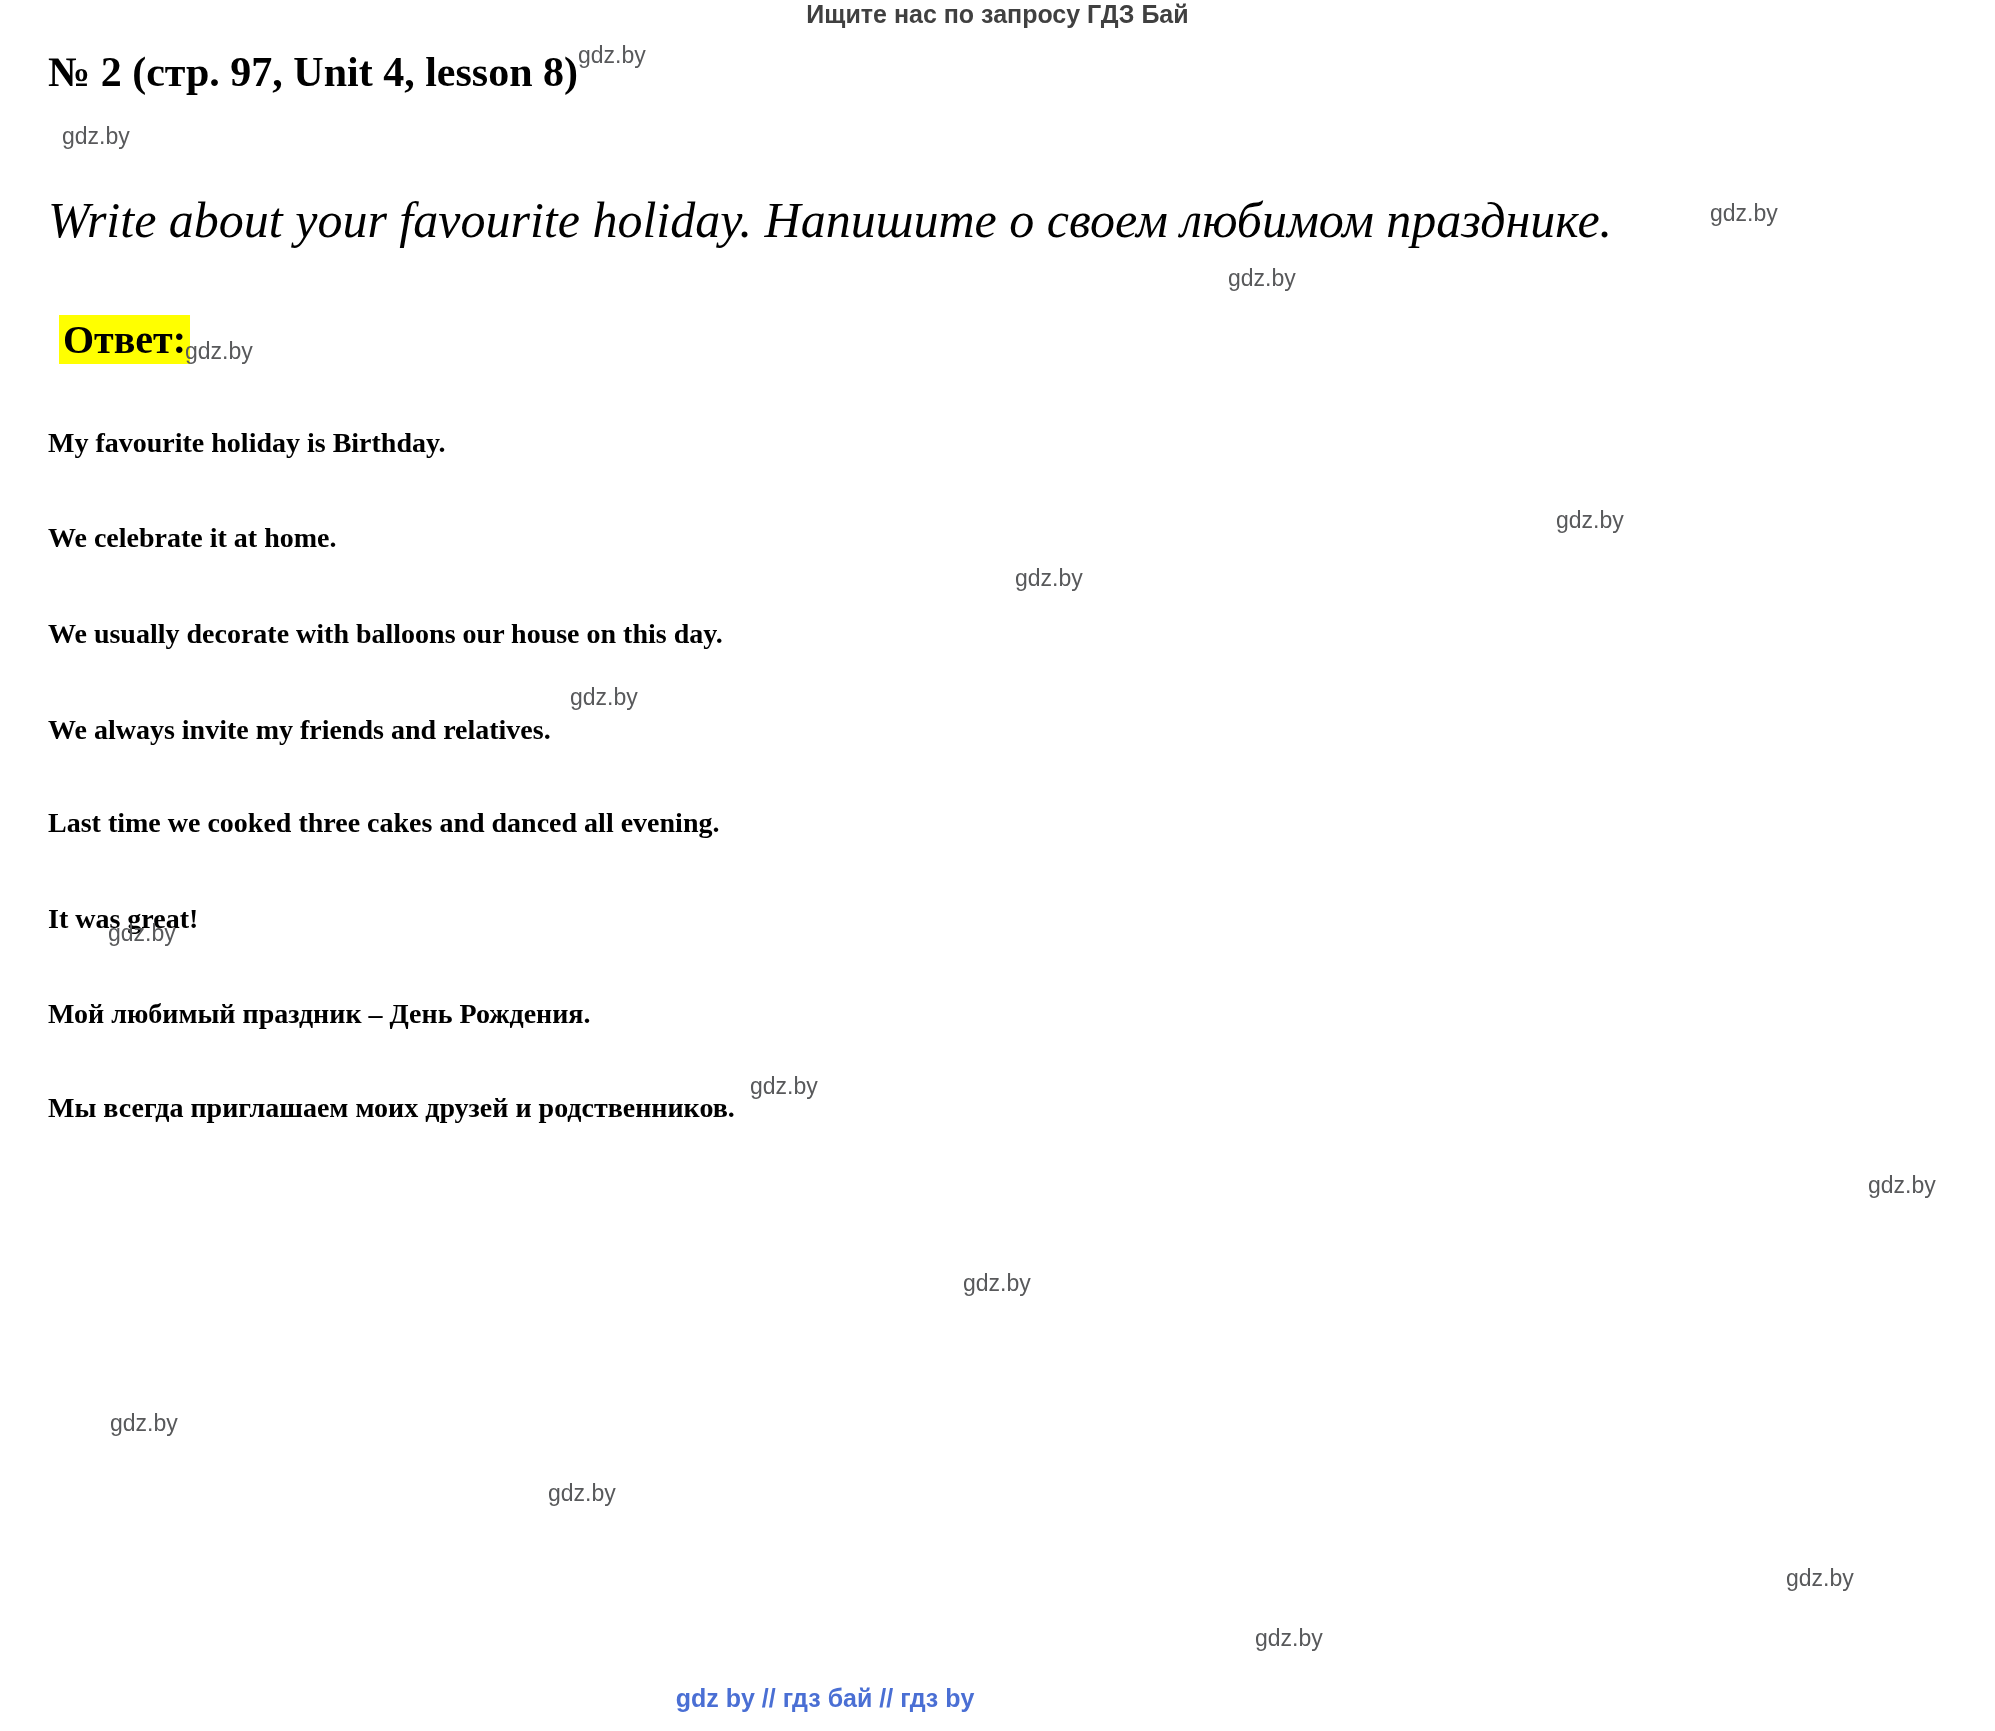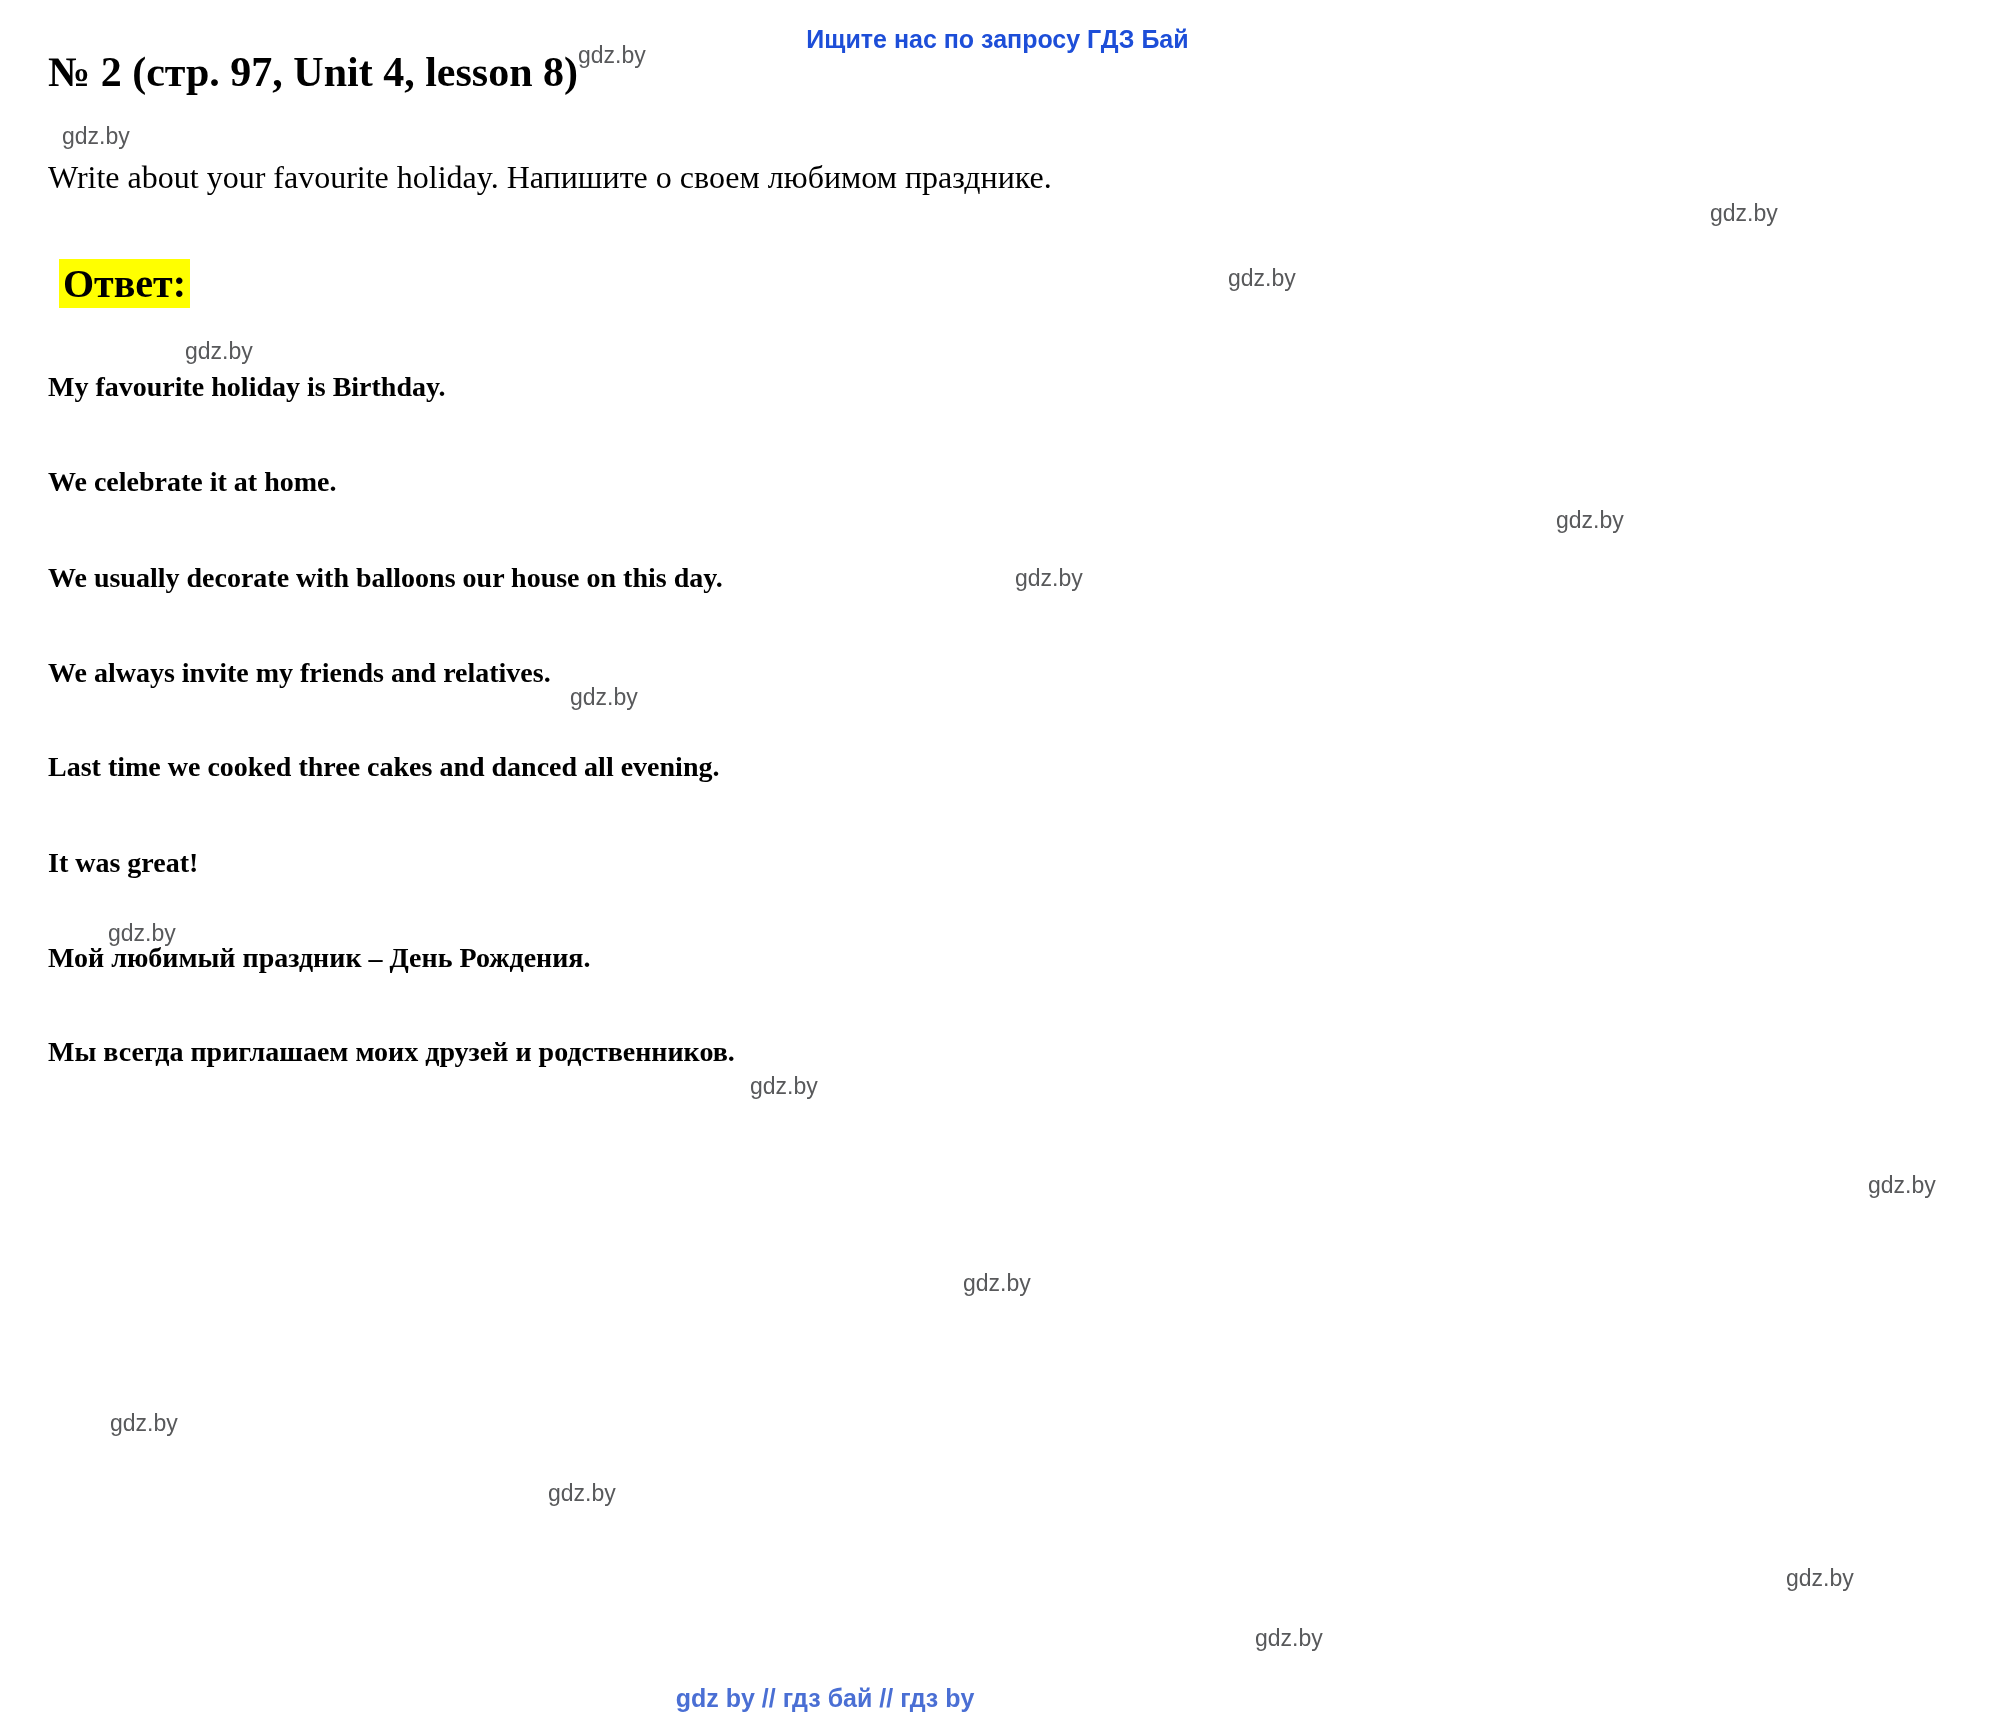"Ищите нас по запросу ГДЗ" .top-banner { color: #1d4ed8 -> #404040; padding-top: 25px -> 0 }
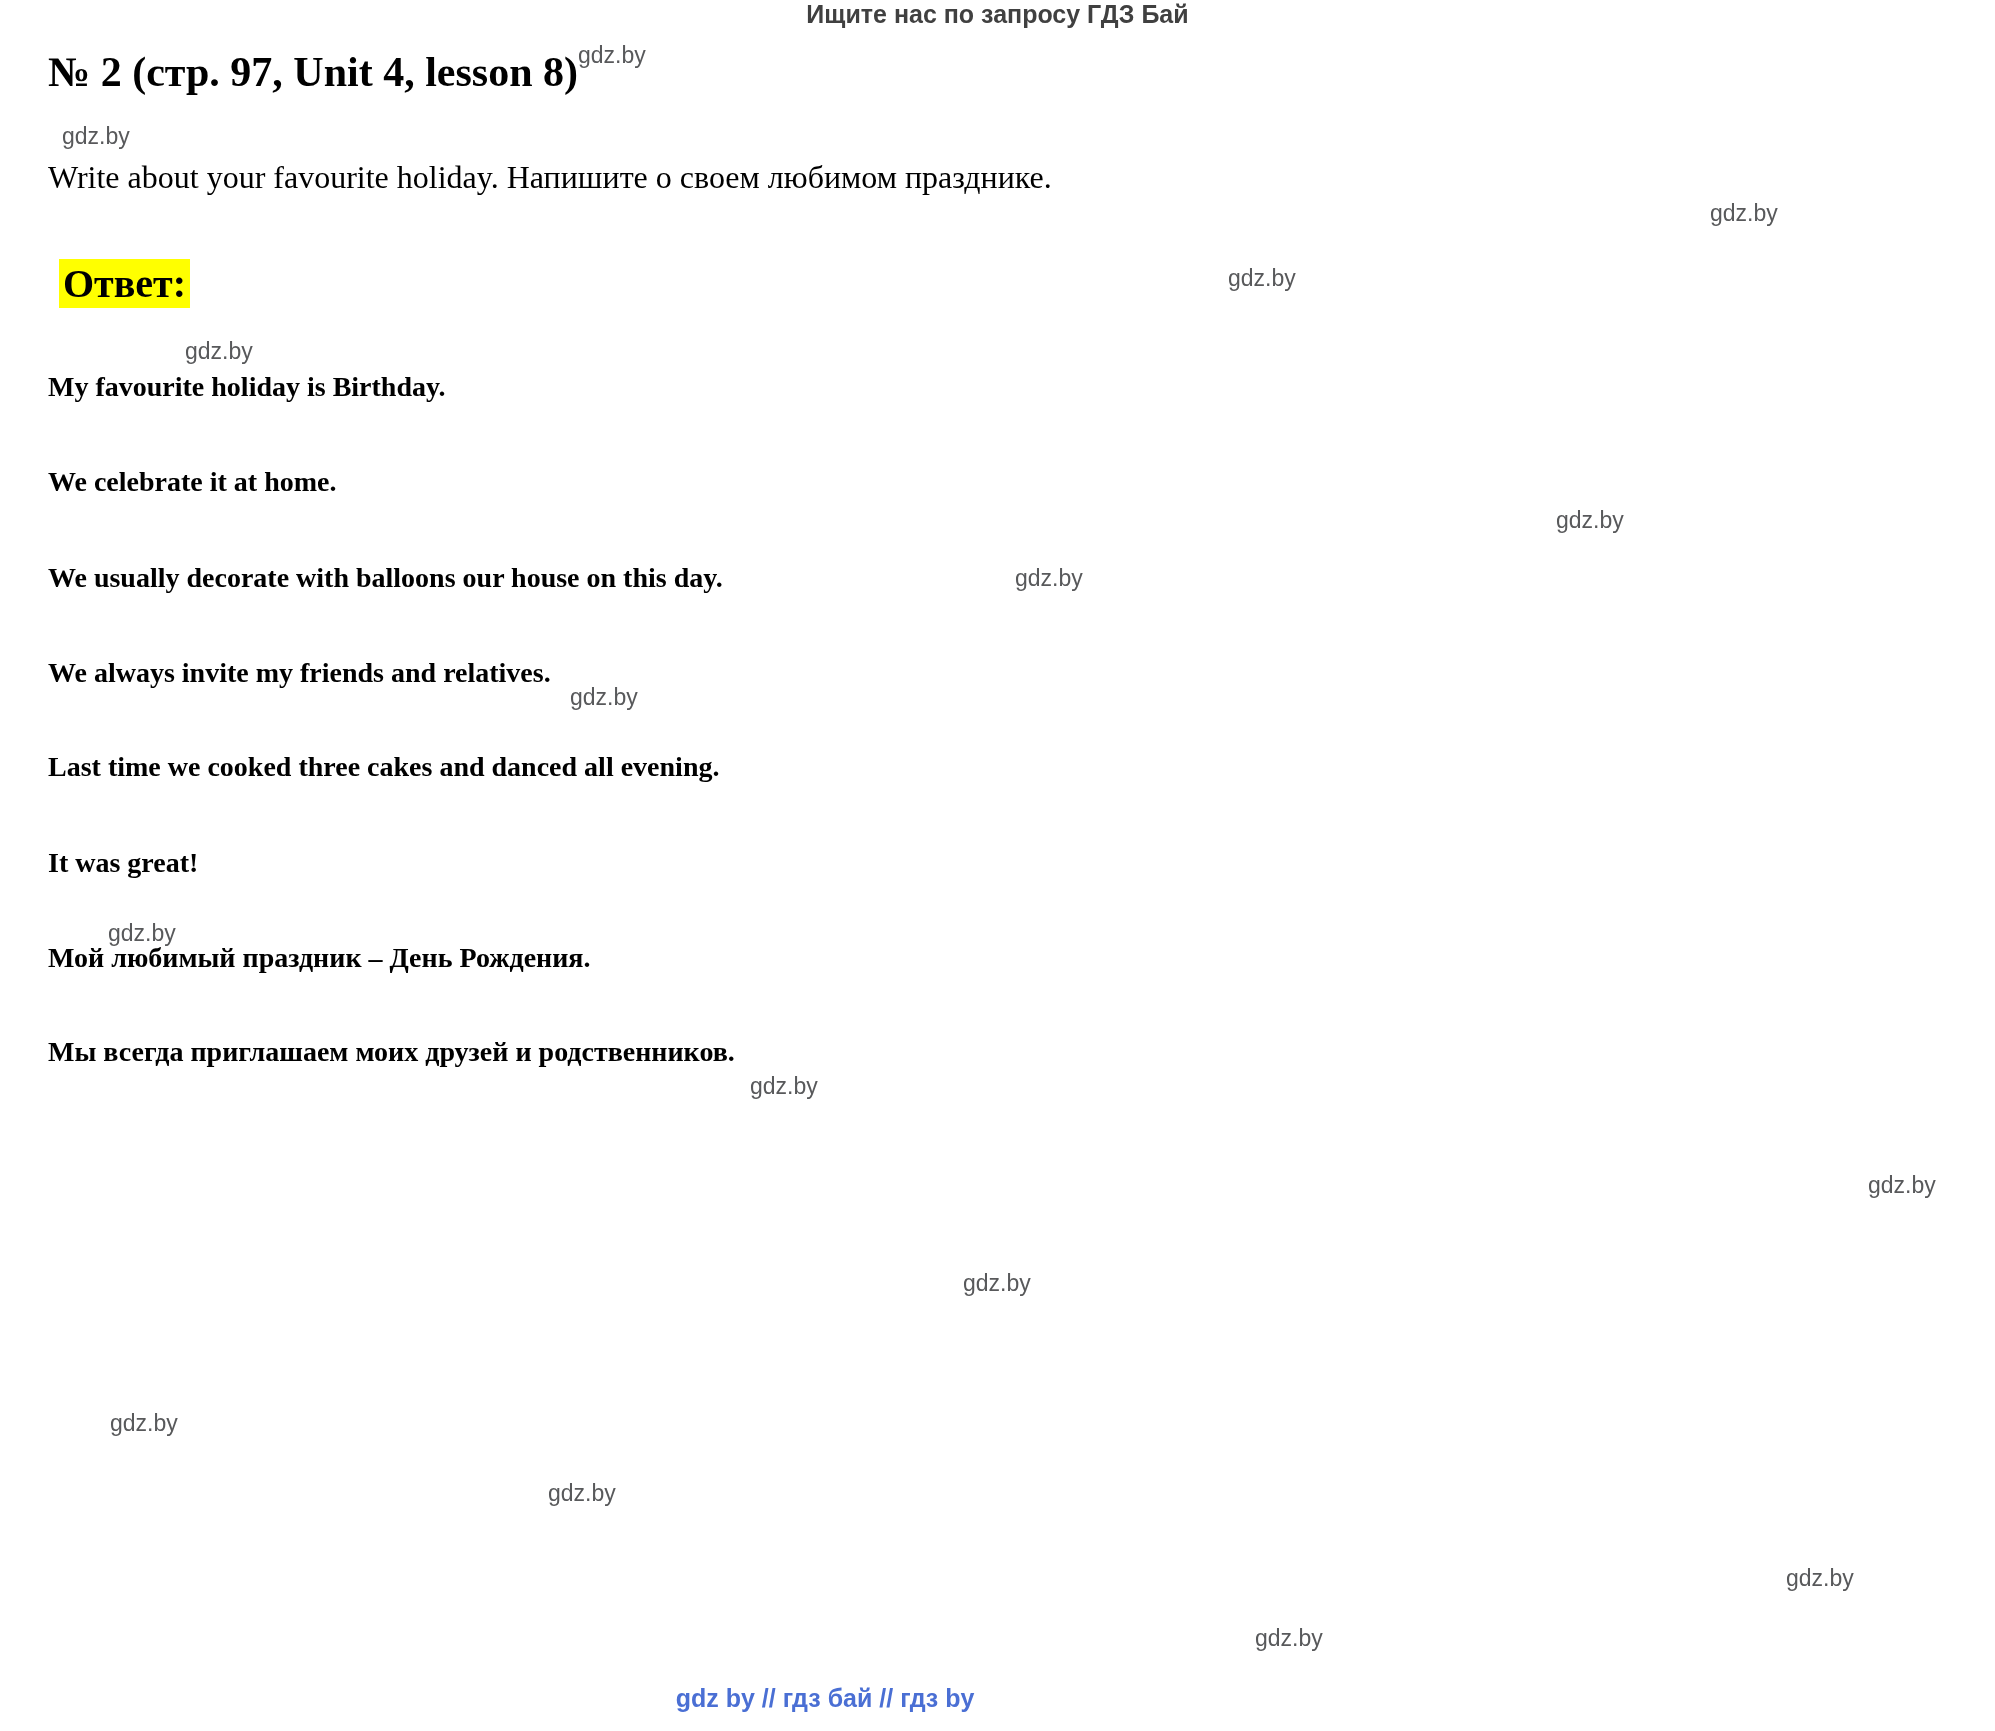"Write about your favourite holiday." .prompt { font-size: 32px -> 50px; font-style: none -> italic; margin-top: 58px -> 88px }
